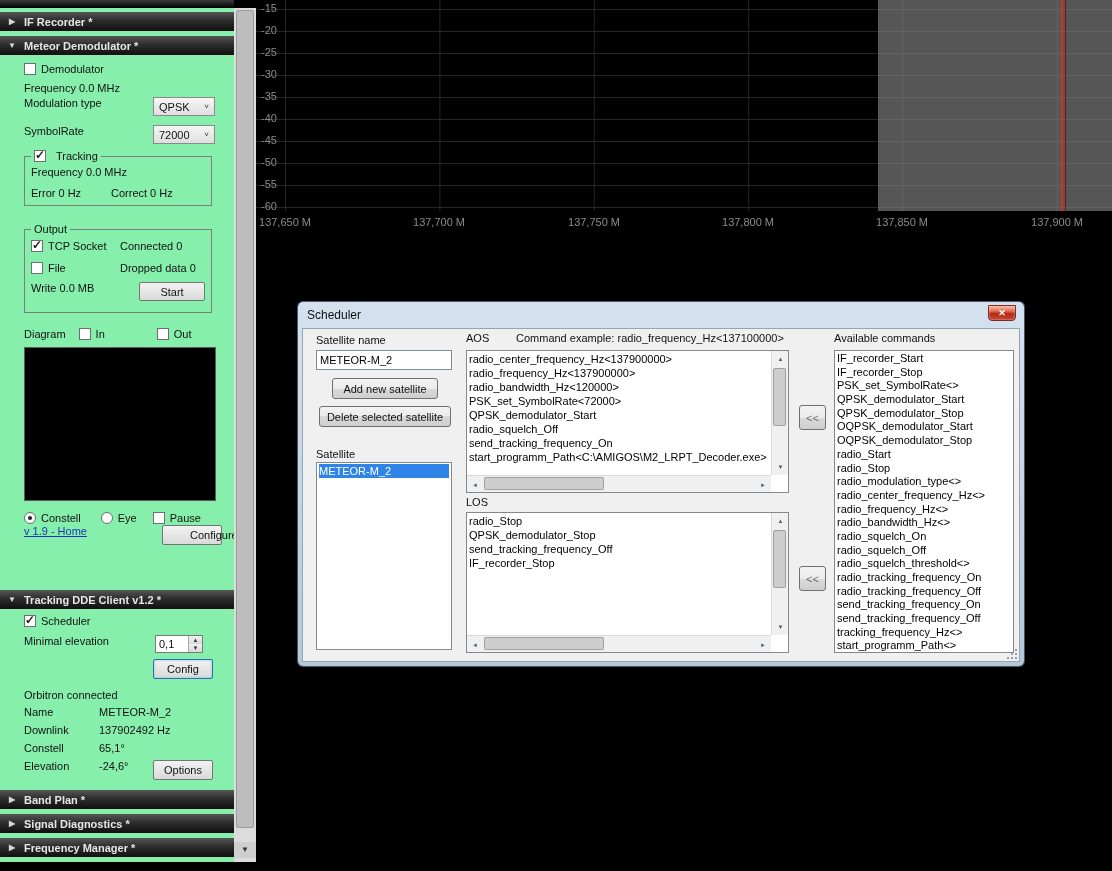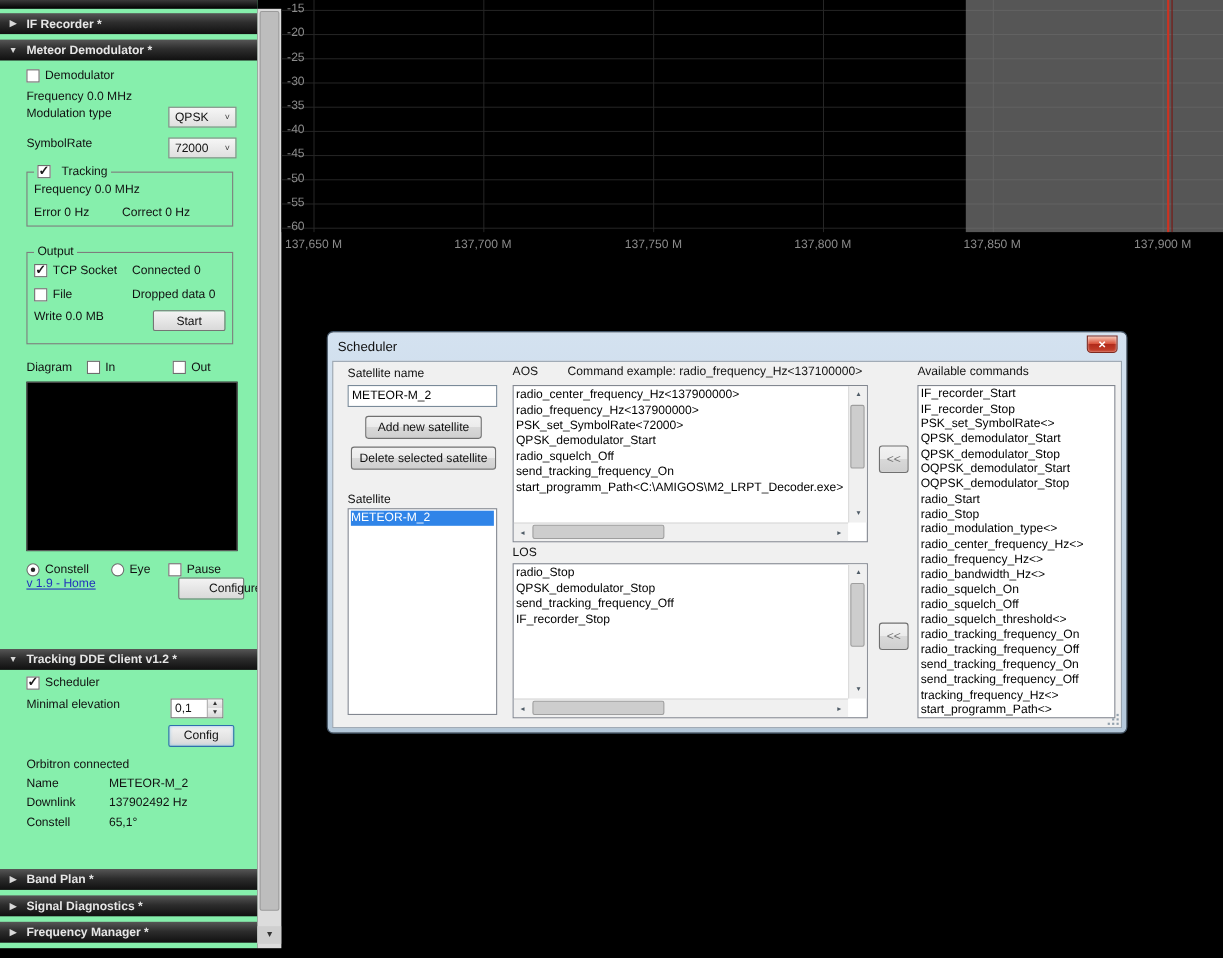"radio_bandwidth_Hz<120000>" div.list-item { html: none -> <div>radio_bandwidth_Hz&lt;120000&gt;</div> }
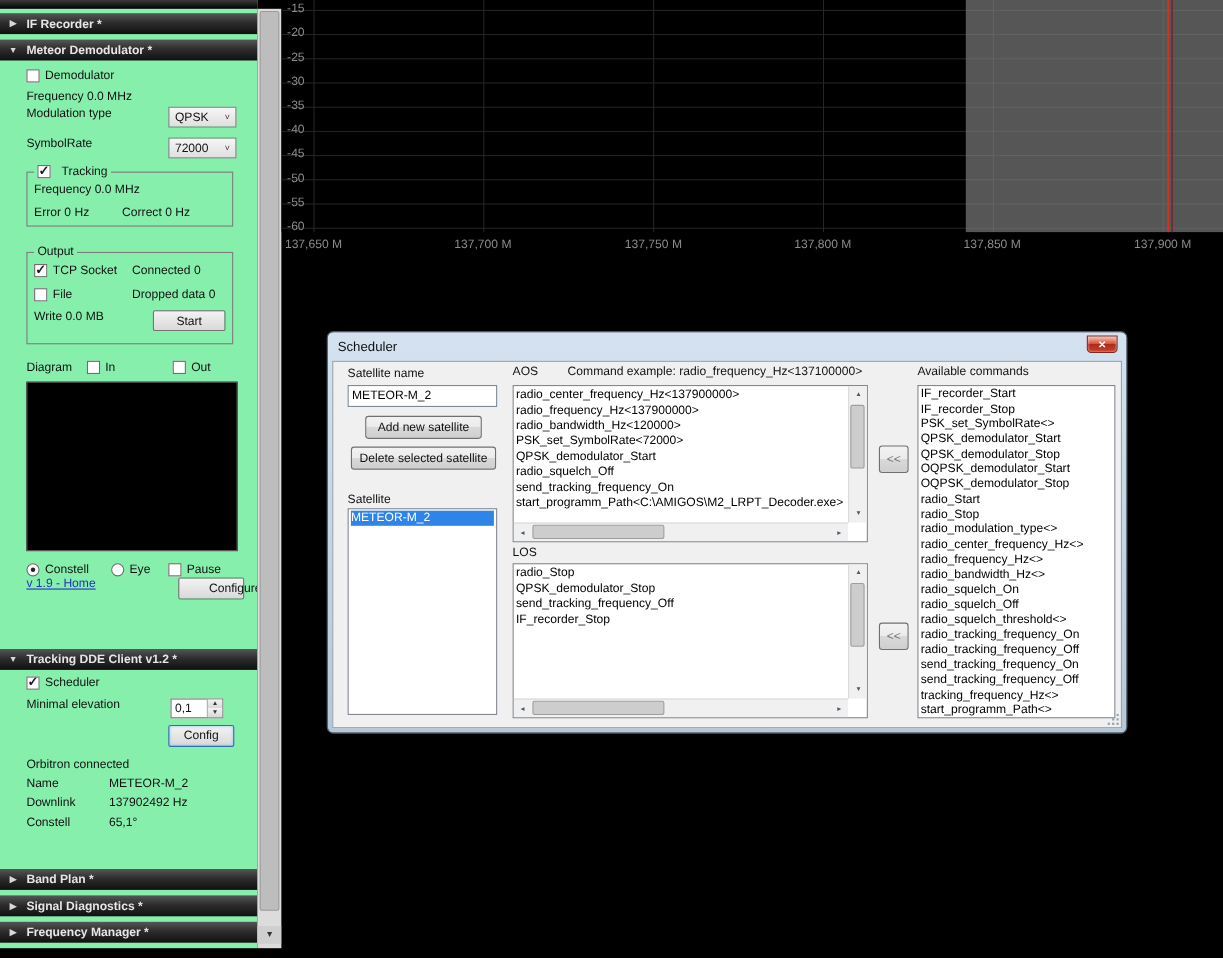"Elevation" div.row { html: none -> <div> <span>Elevation</span> <span>-24,6°</span> <button>Options</button> </div> }
